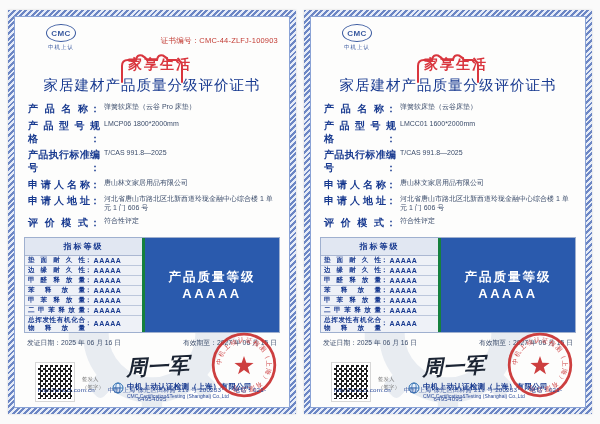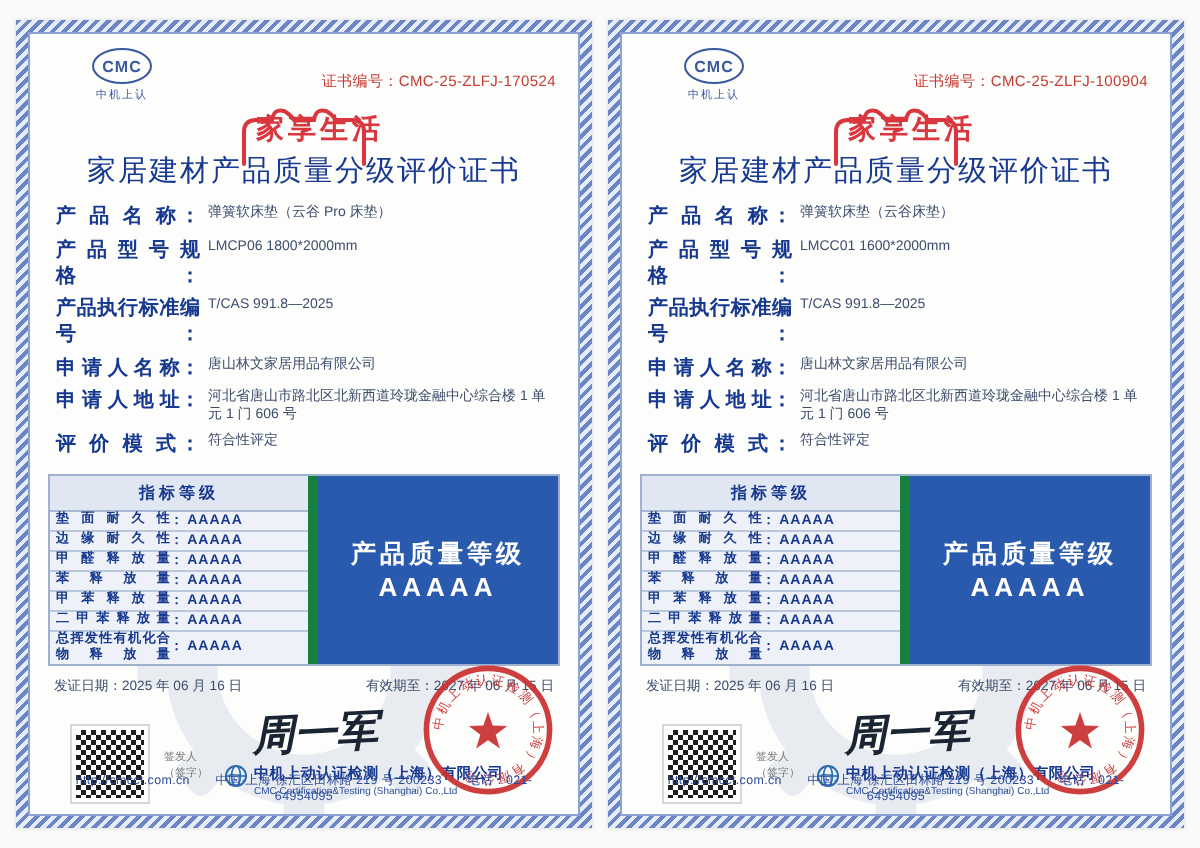"CMC-25-ZLFJ-170524" span { text: CMC-25-ZLFJ-170524 -> CMC-44-ZLFJ-100903 }
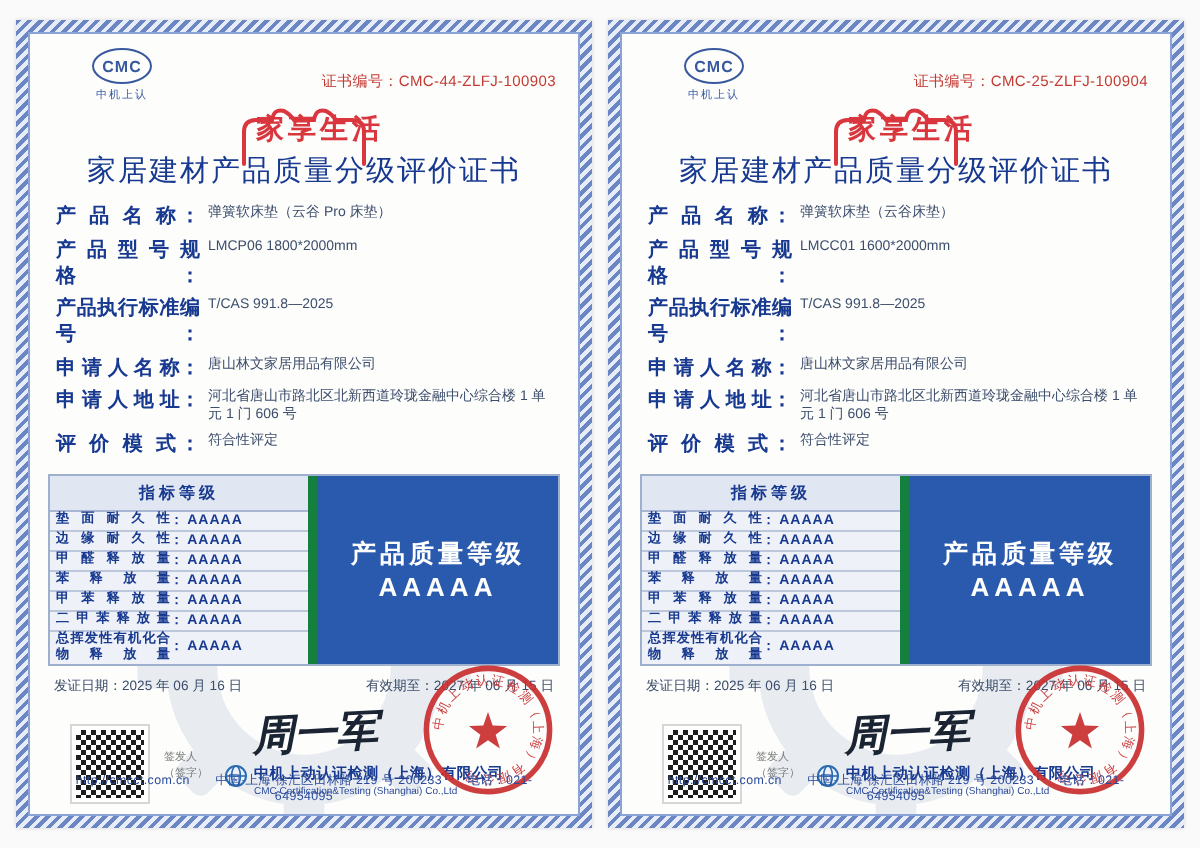"证书编号：CMC-25-ZLFJ-100904" div.cert-no { html: <div> <span>证书编号：</span><span>CMC-25-ZLFJ-100904</span> </div> -> none }
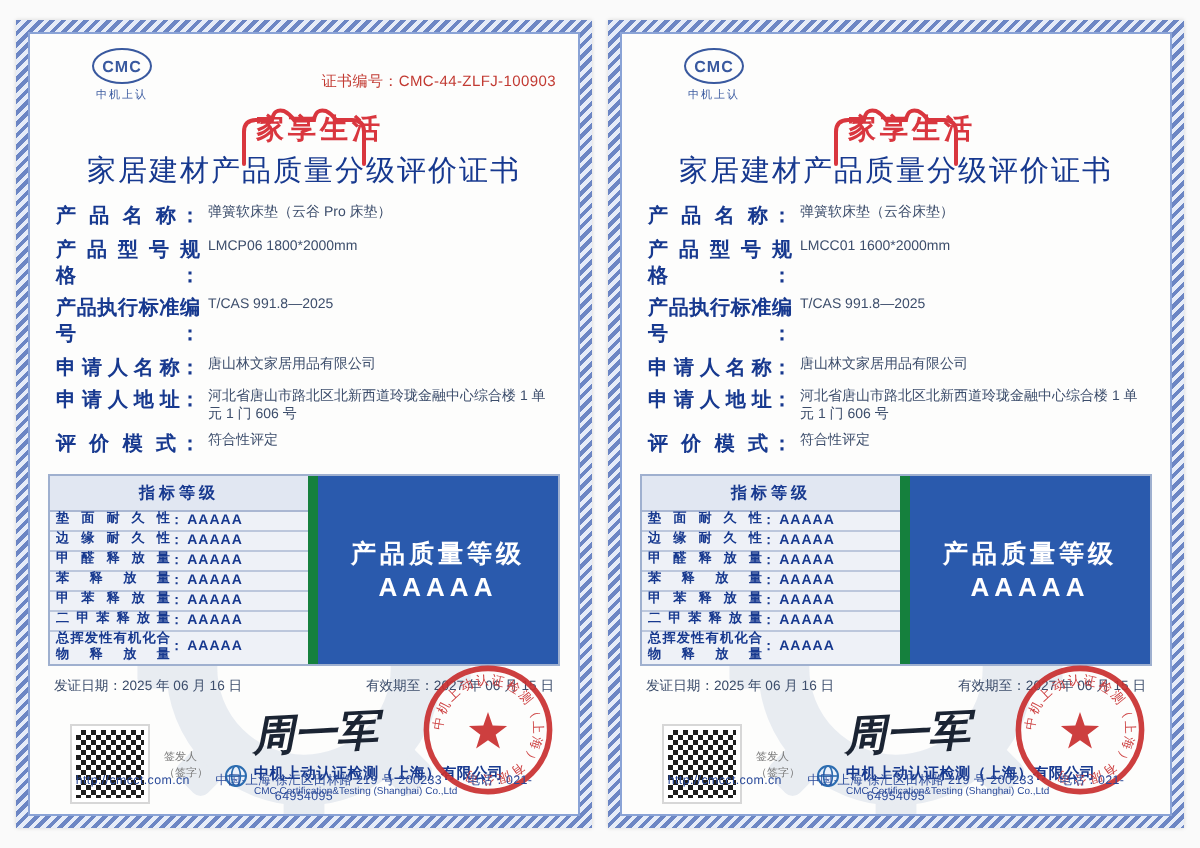"指标等级" .t-left { border-right: 5px solid #15803d -> 3px solid #15803d; width: 134px -> 120px }
